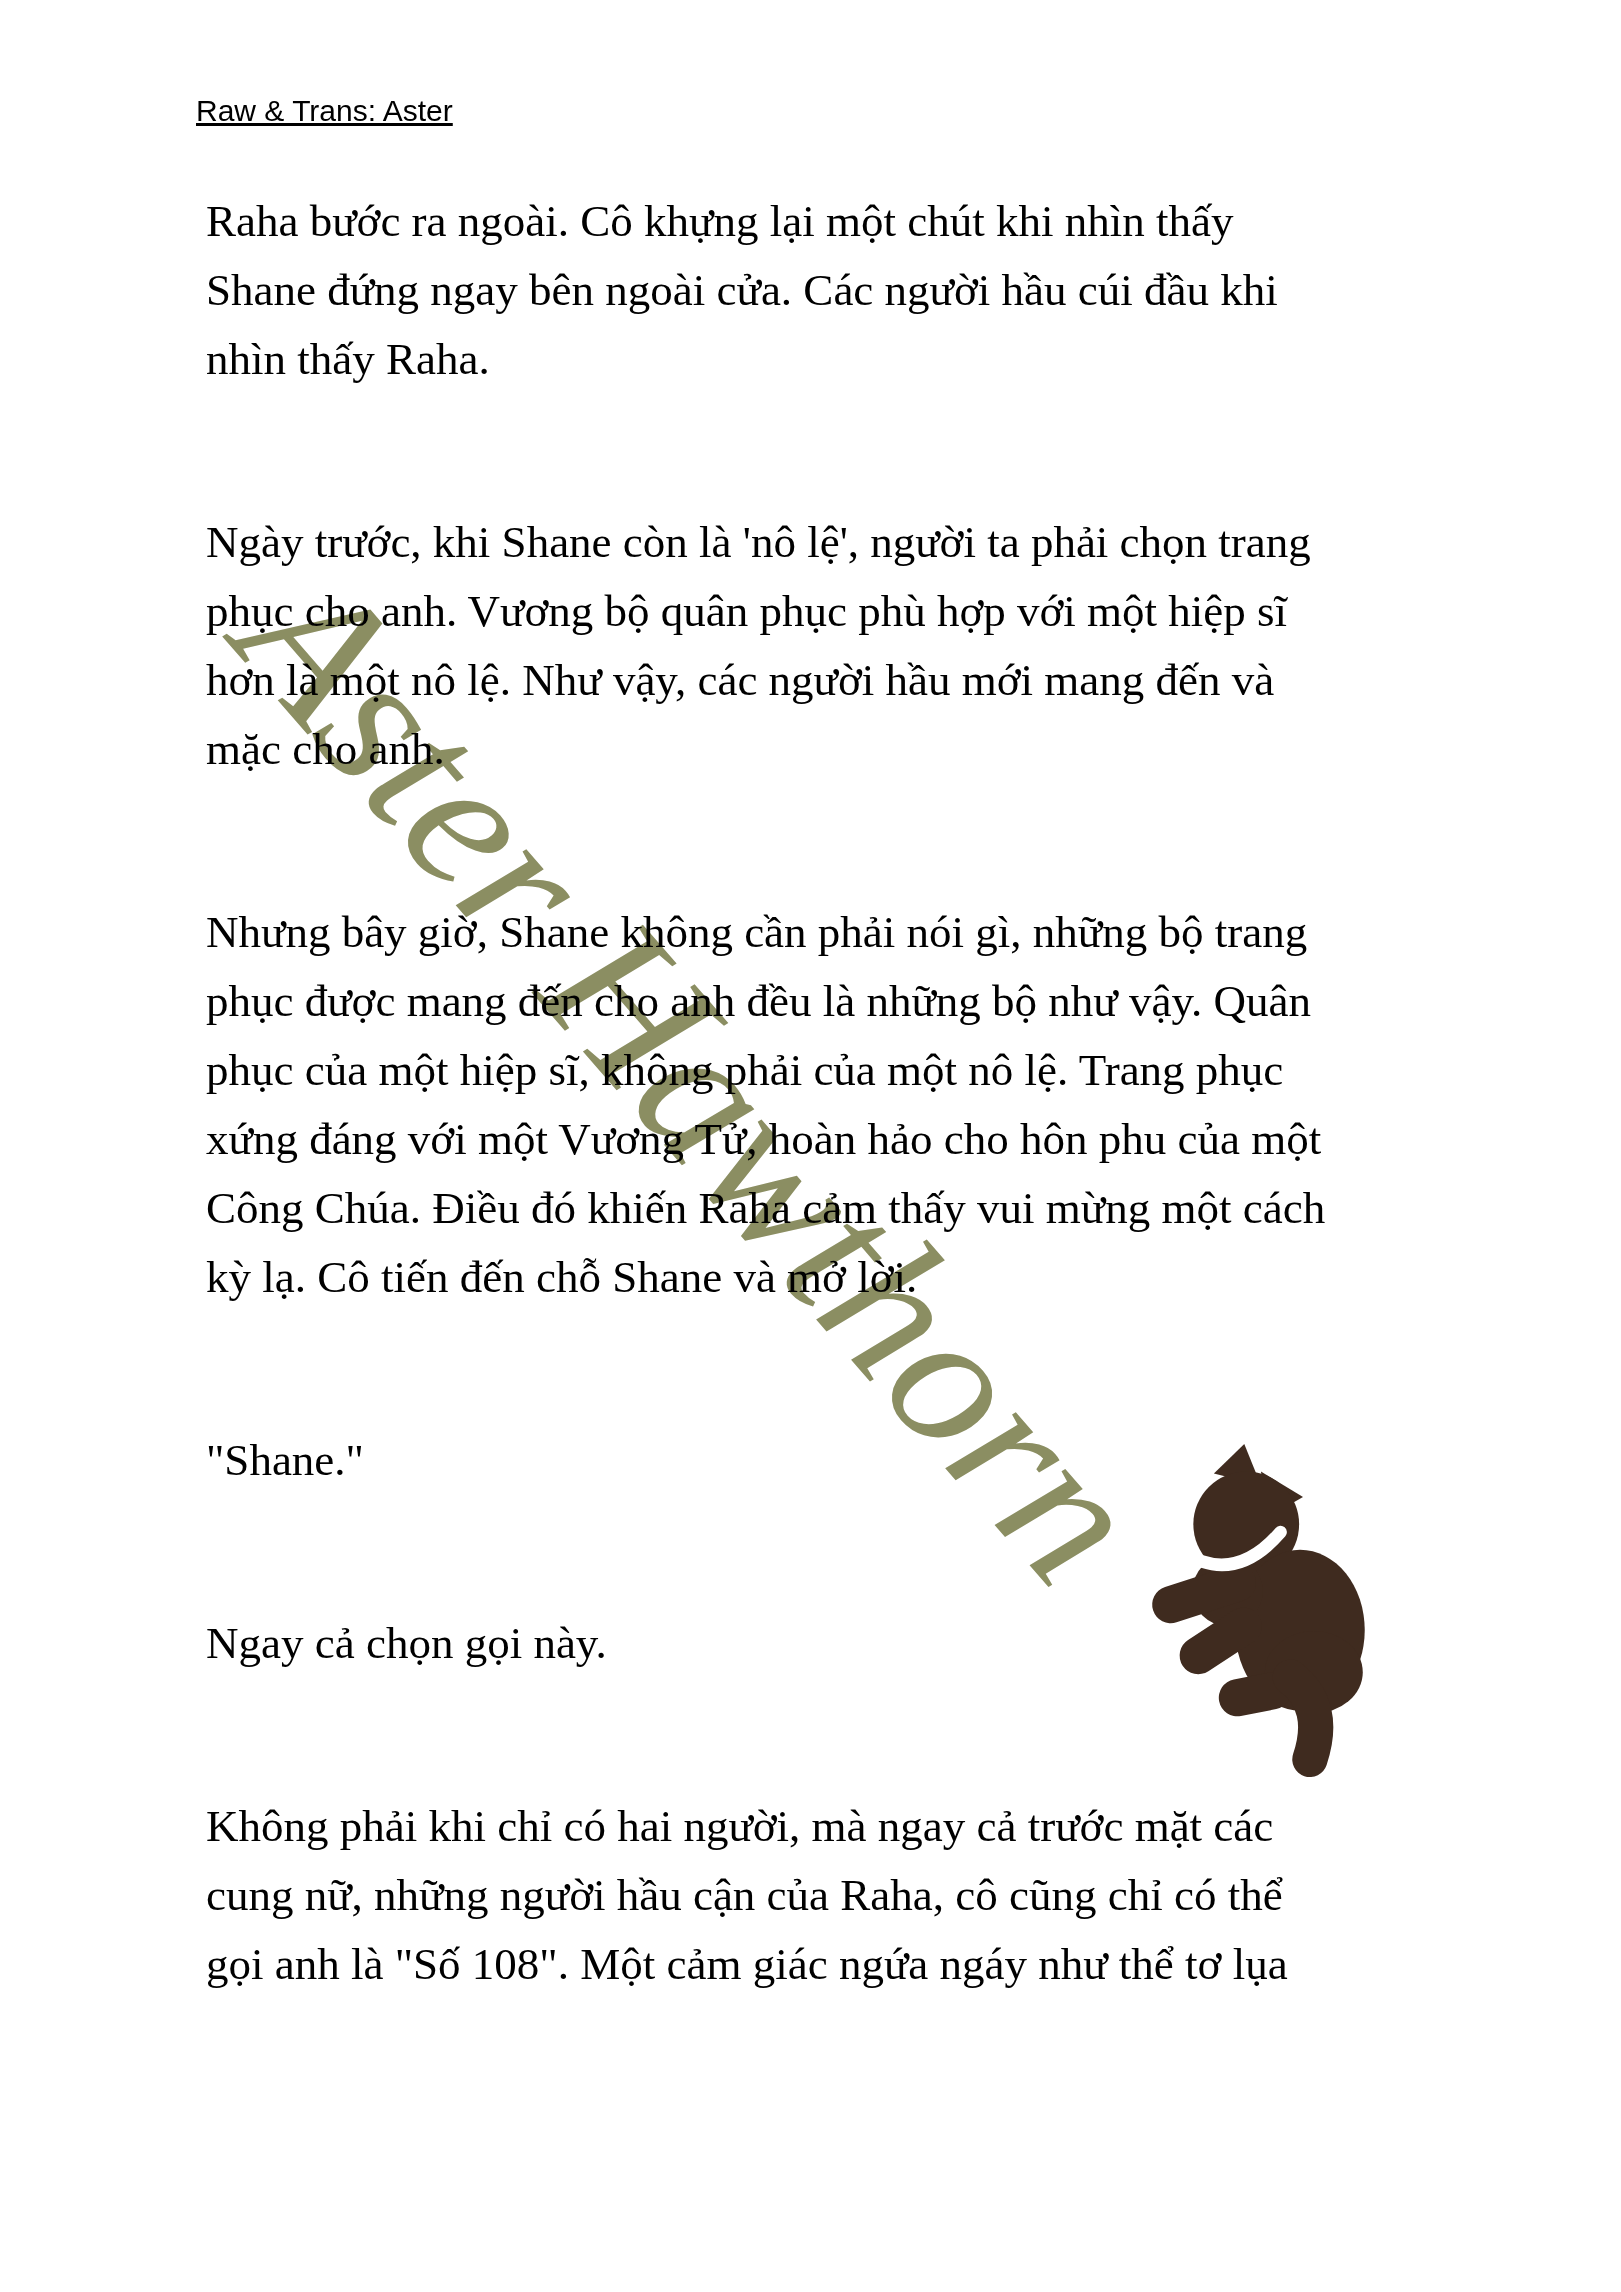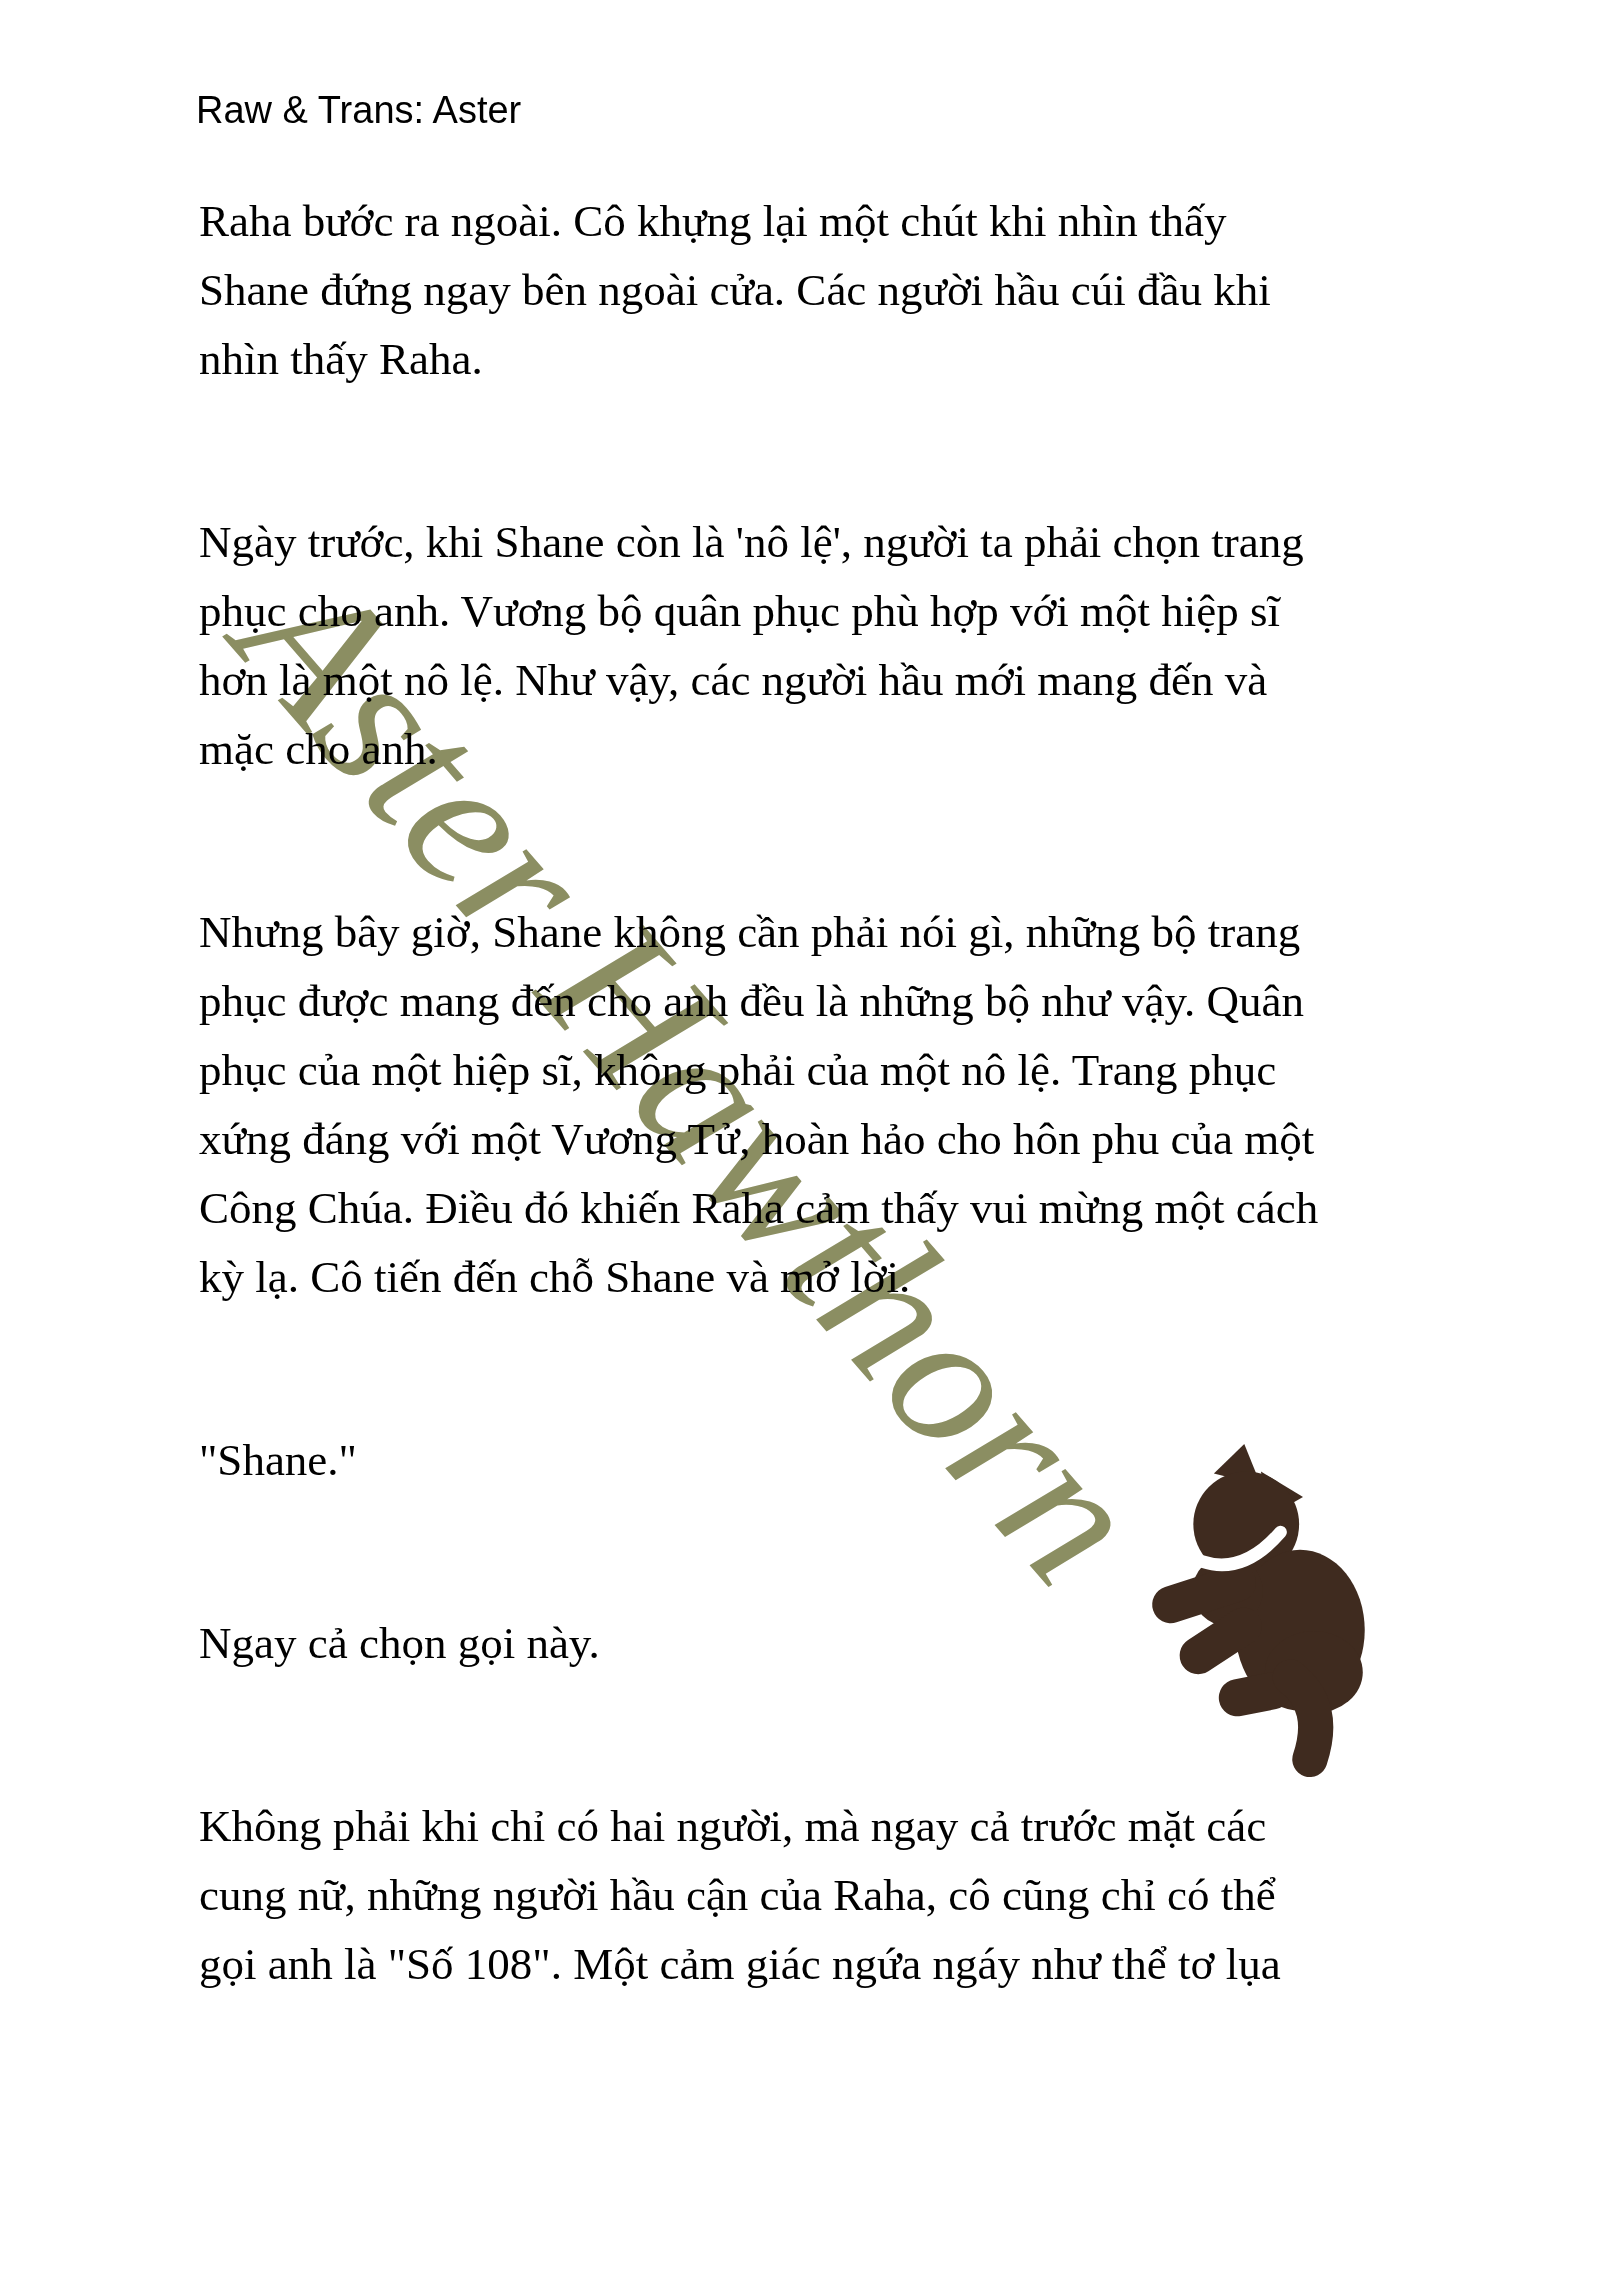"Raw & Trans: Aster" .credit { font-size: 38px -> 30px; text-decoration: none -> underline }
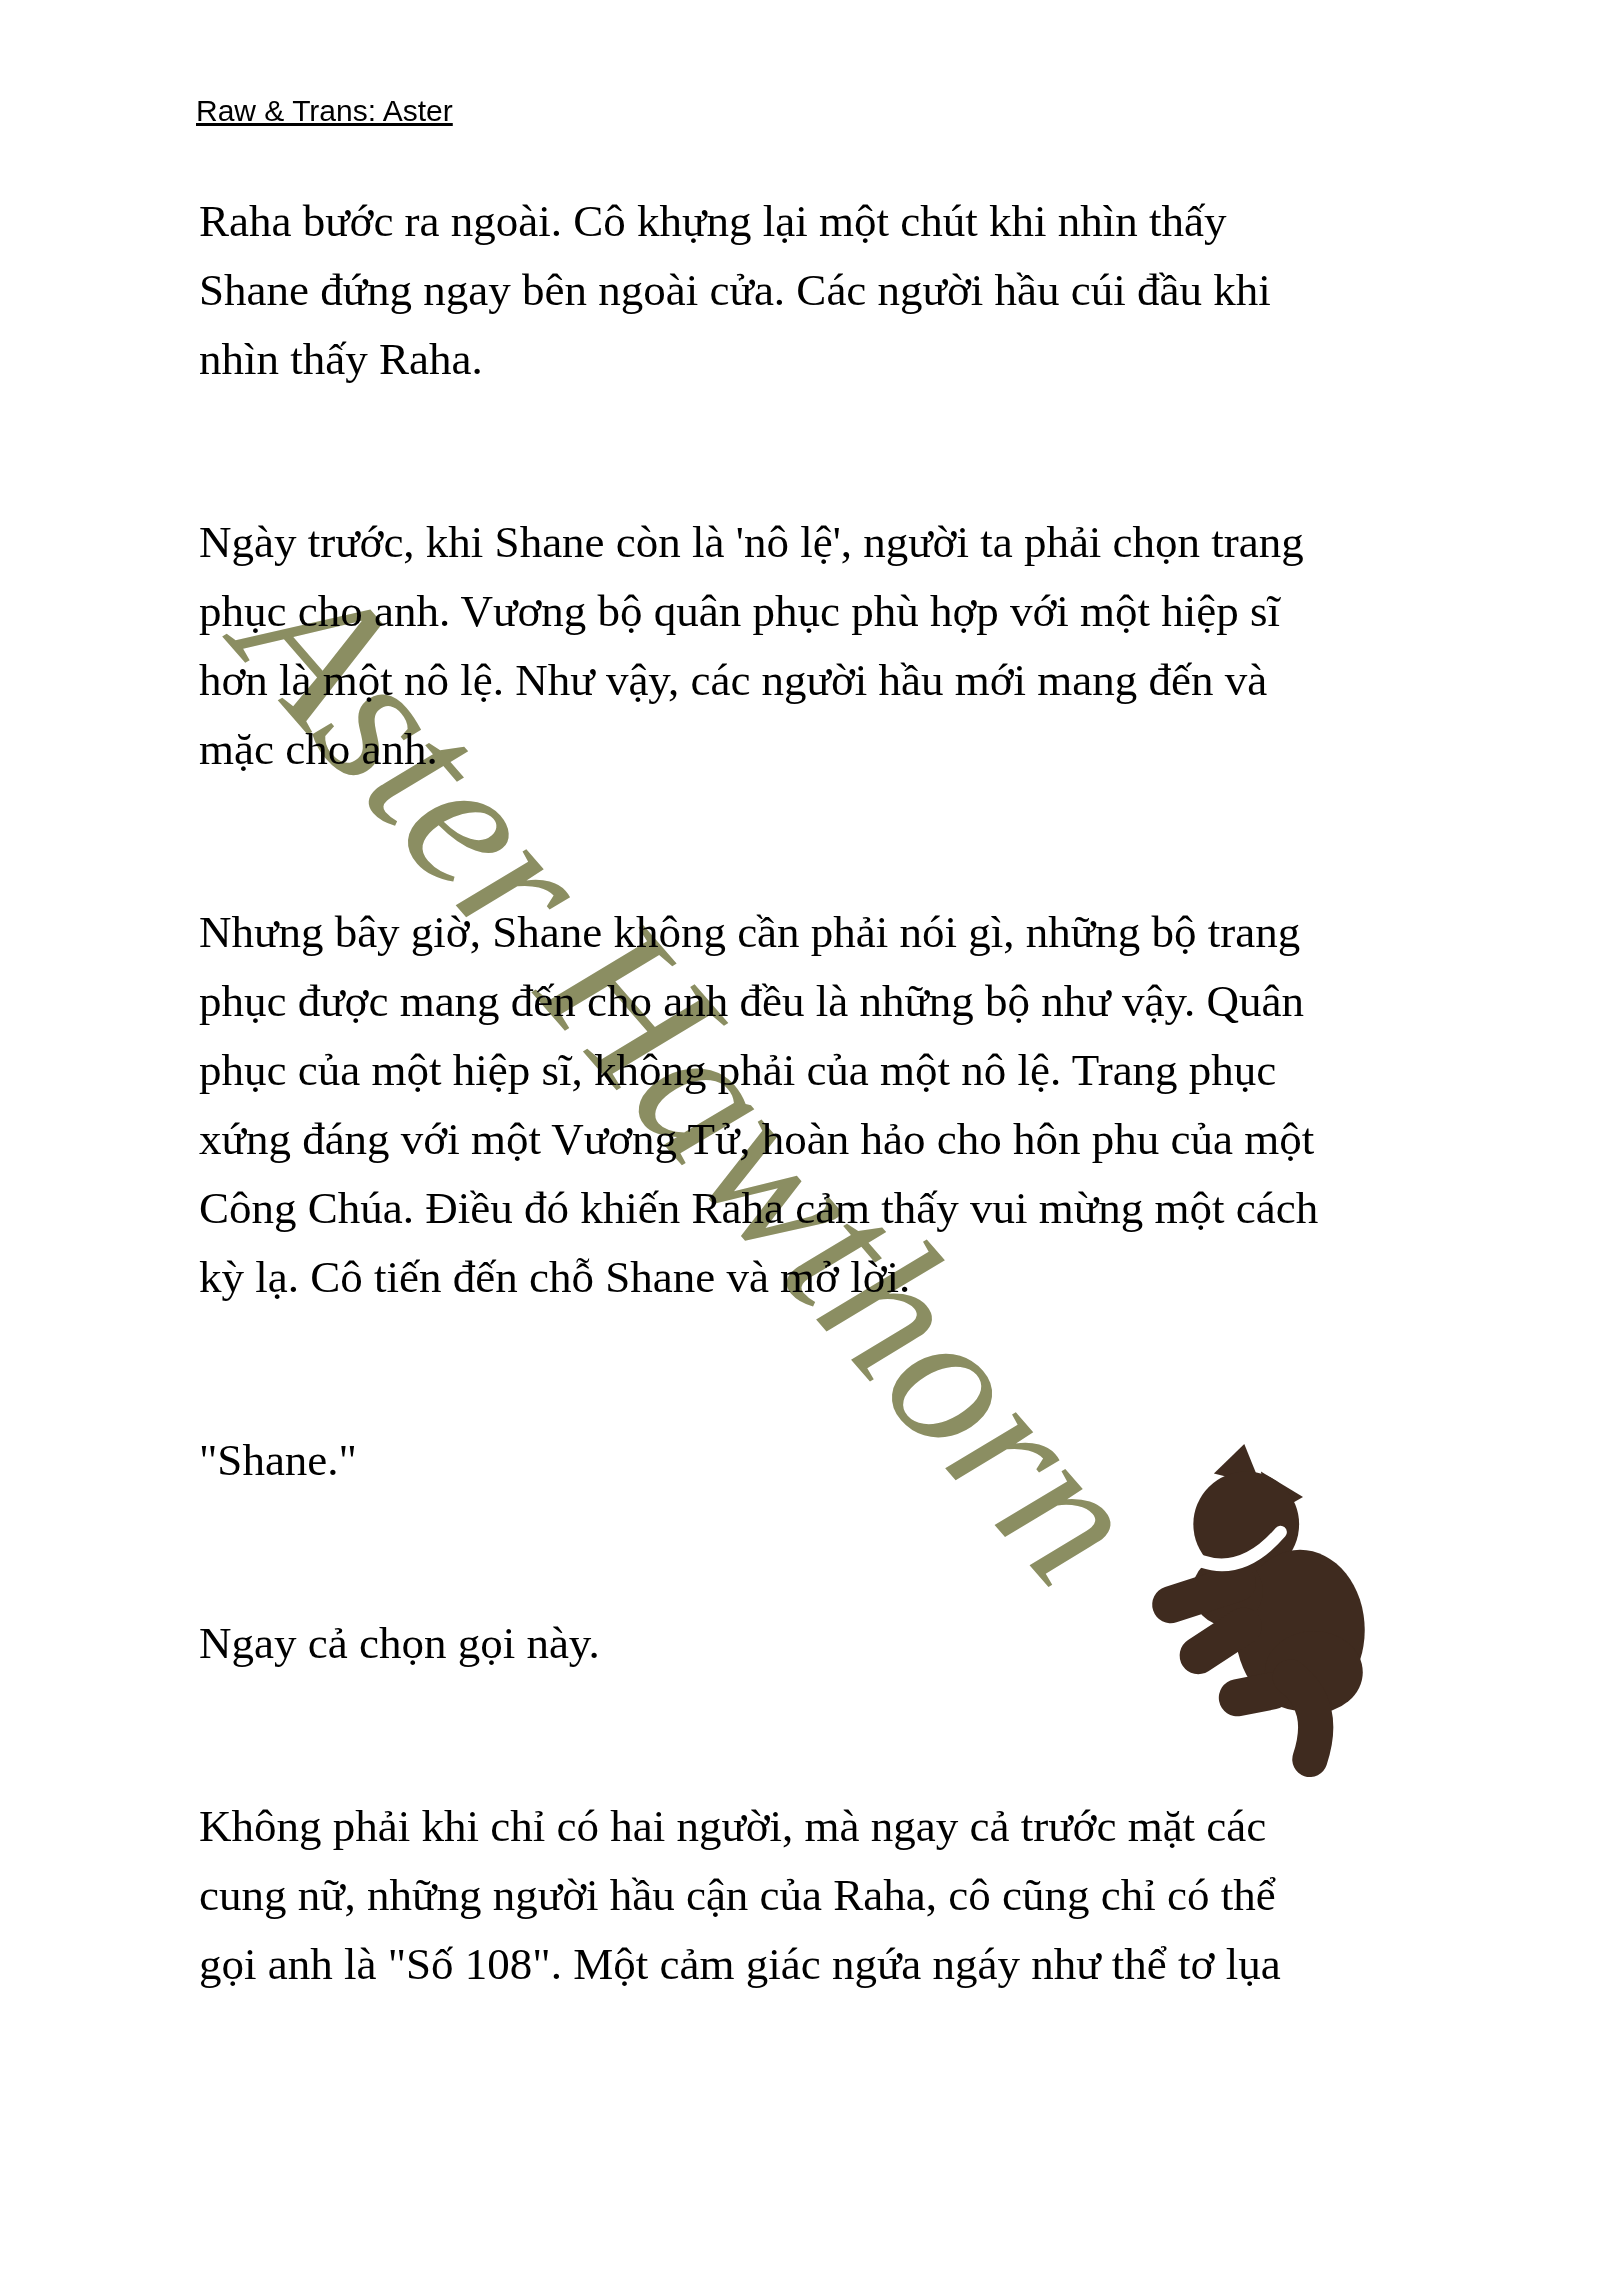"Raha bước ra ngoài. Cô" .para { margin: 0 0 114px 3px -> 0 0 114px 10px }
